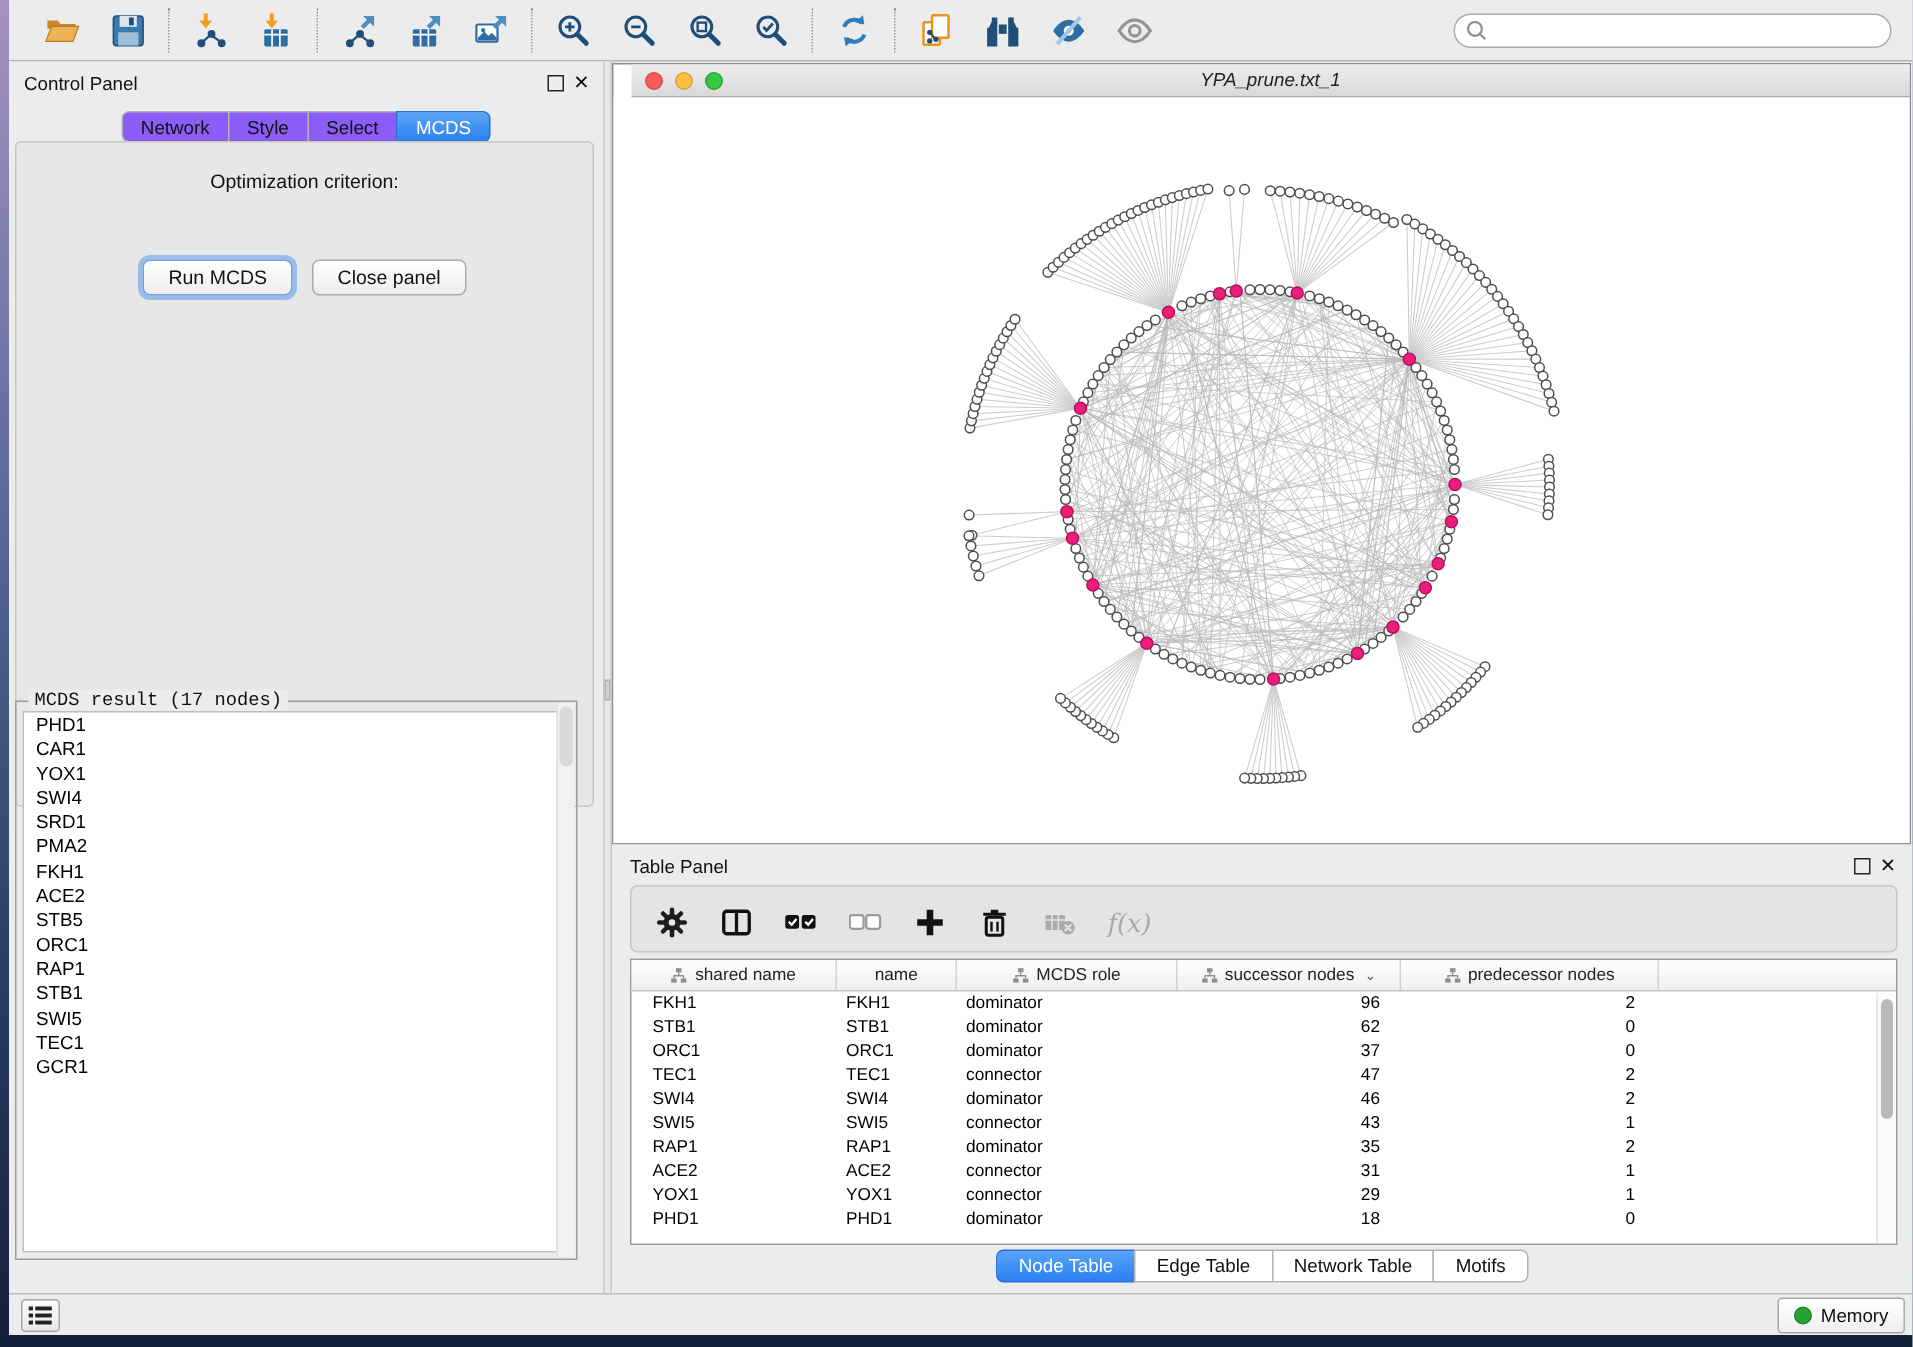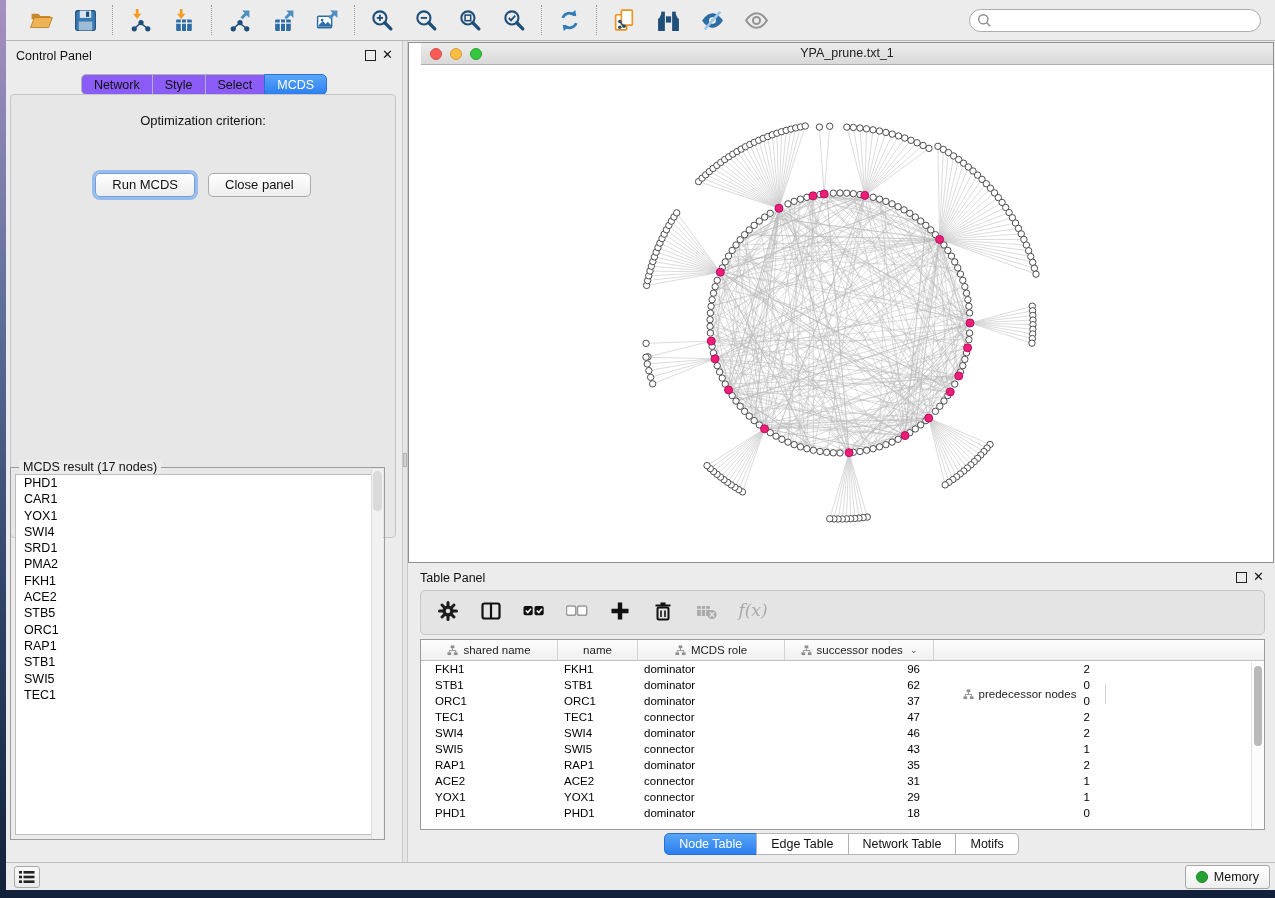"YPA_prune.txt_1" .net-titlebar { font-style: none -> italic }
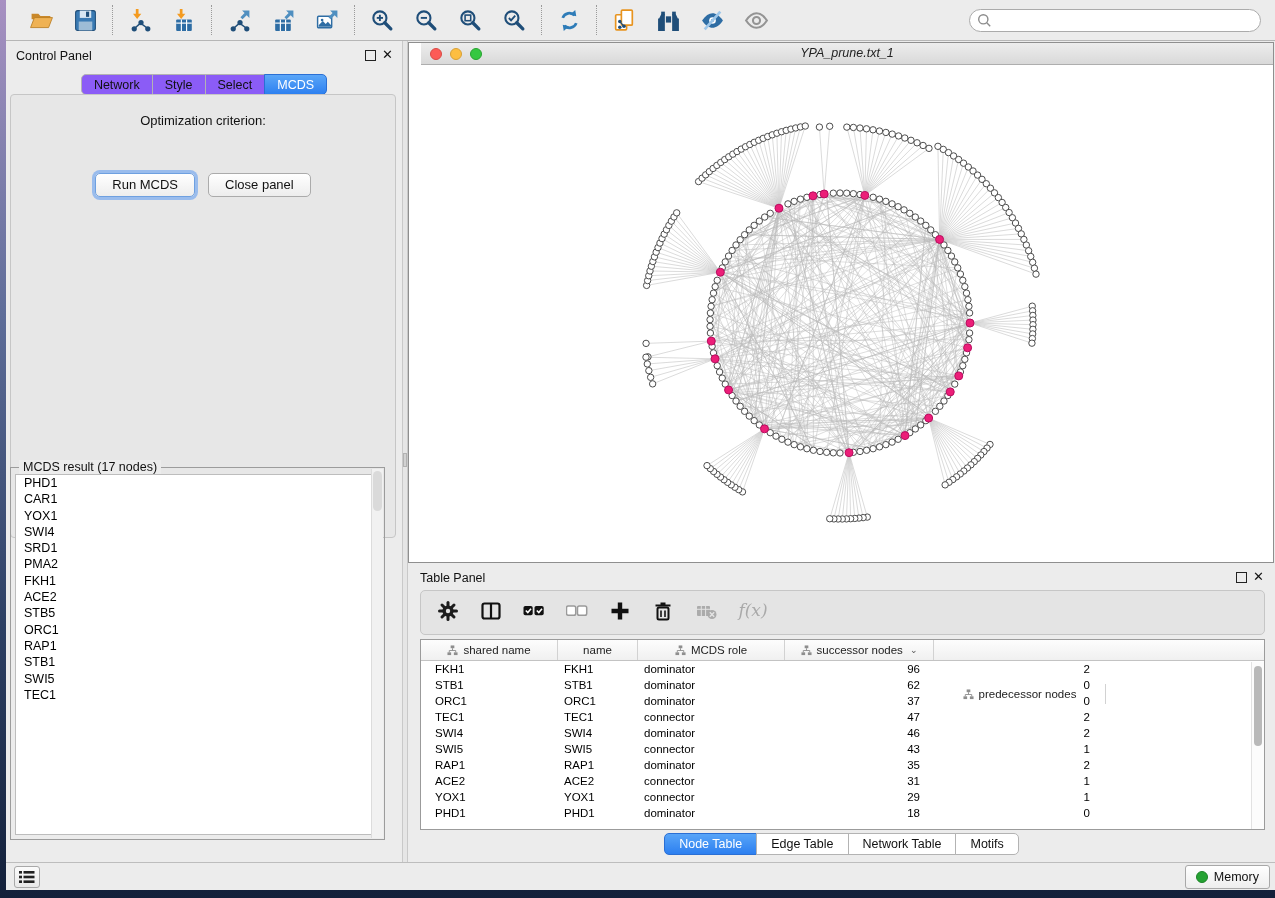"MCDS result (17 nodes)" .result-legend { font-family: none -> Liberation Mono, monospace }
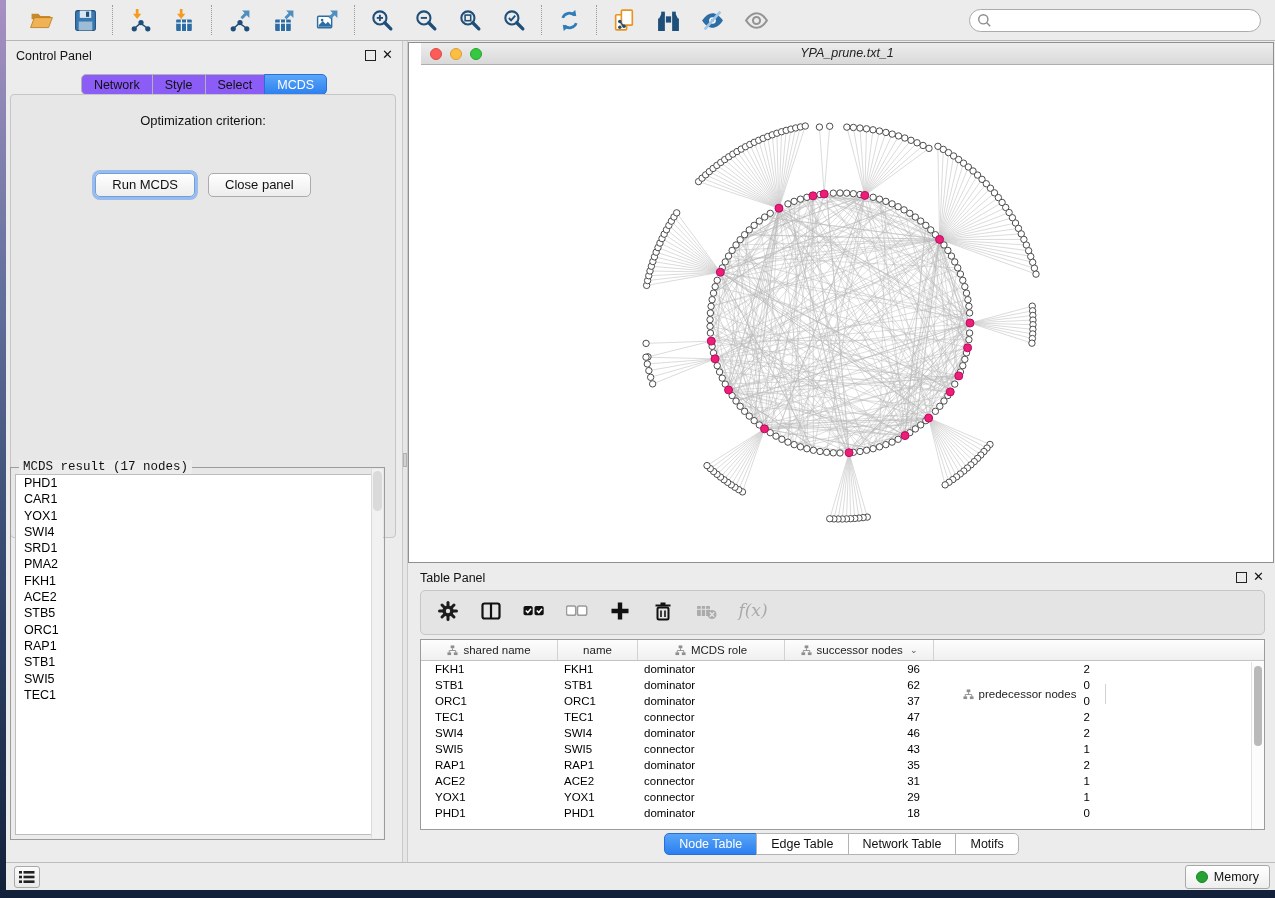"f(x)" .tp-icon { align-items: flex-start -> flex-end }
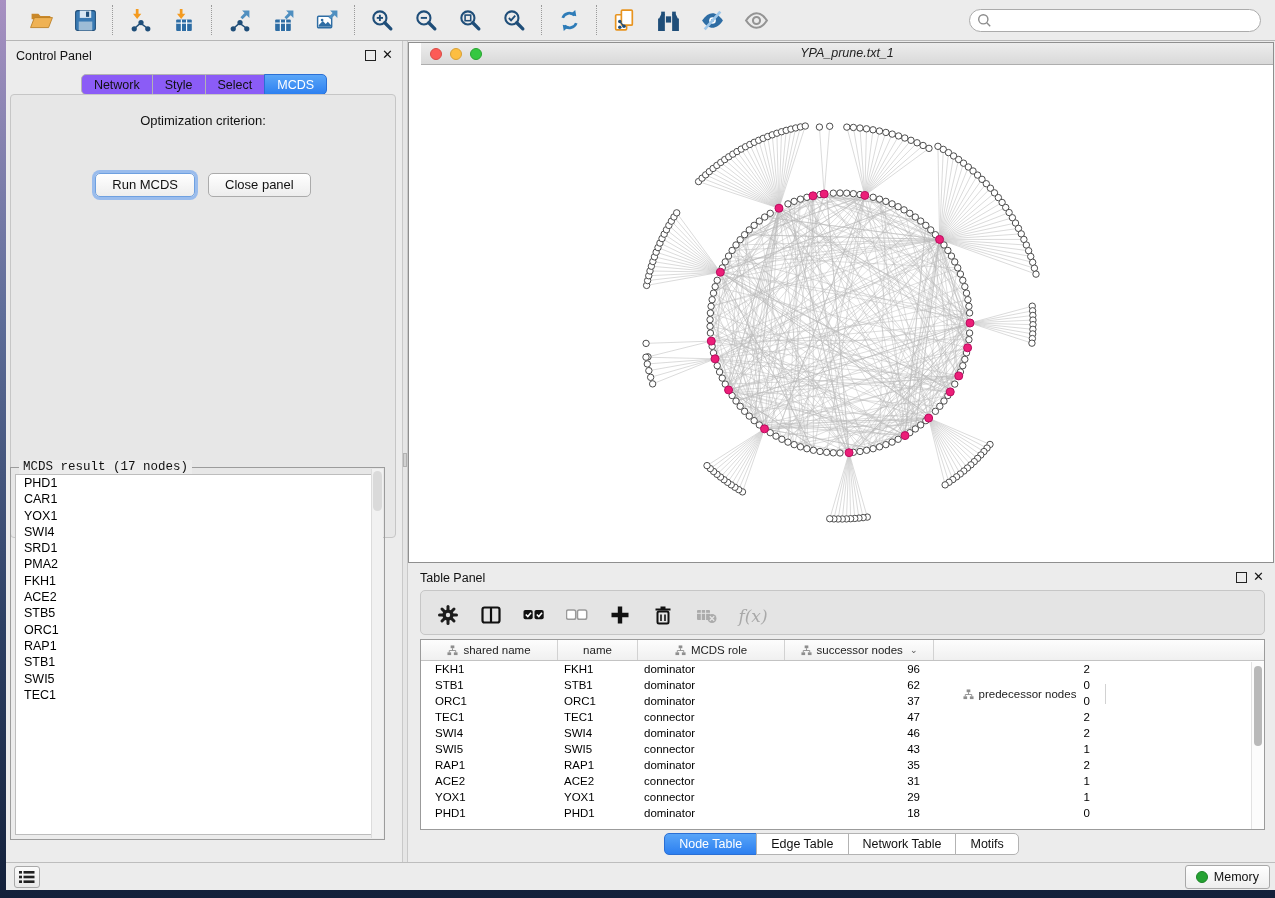"predecessor nodes" .w4 { margin-top: 44px -> none }
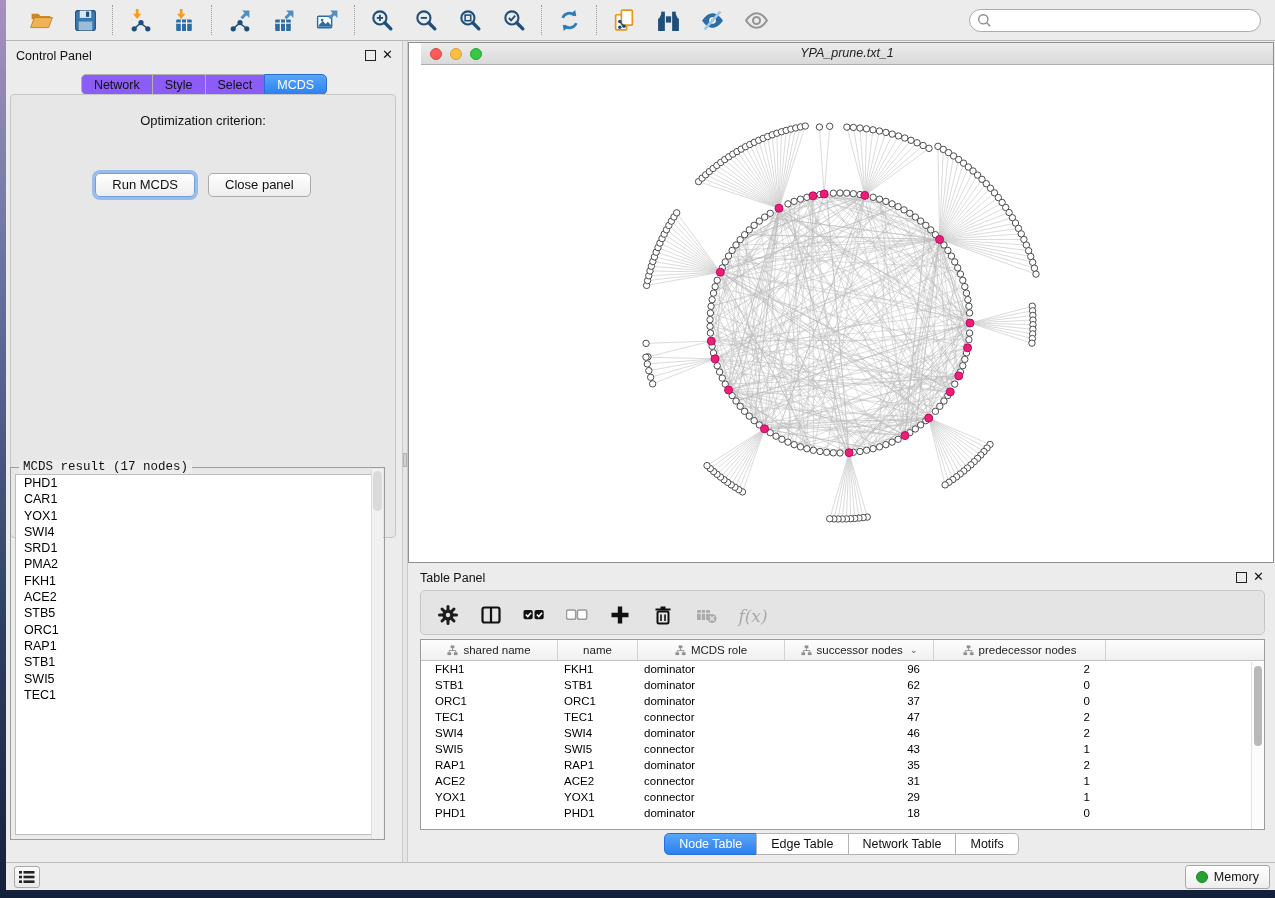"GCR1" div.mcds-item { html: none -> <div>GCR1</div> }
